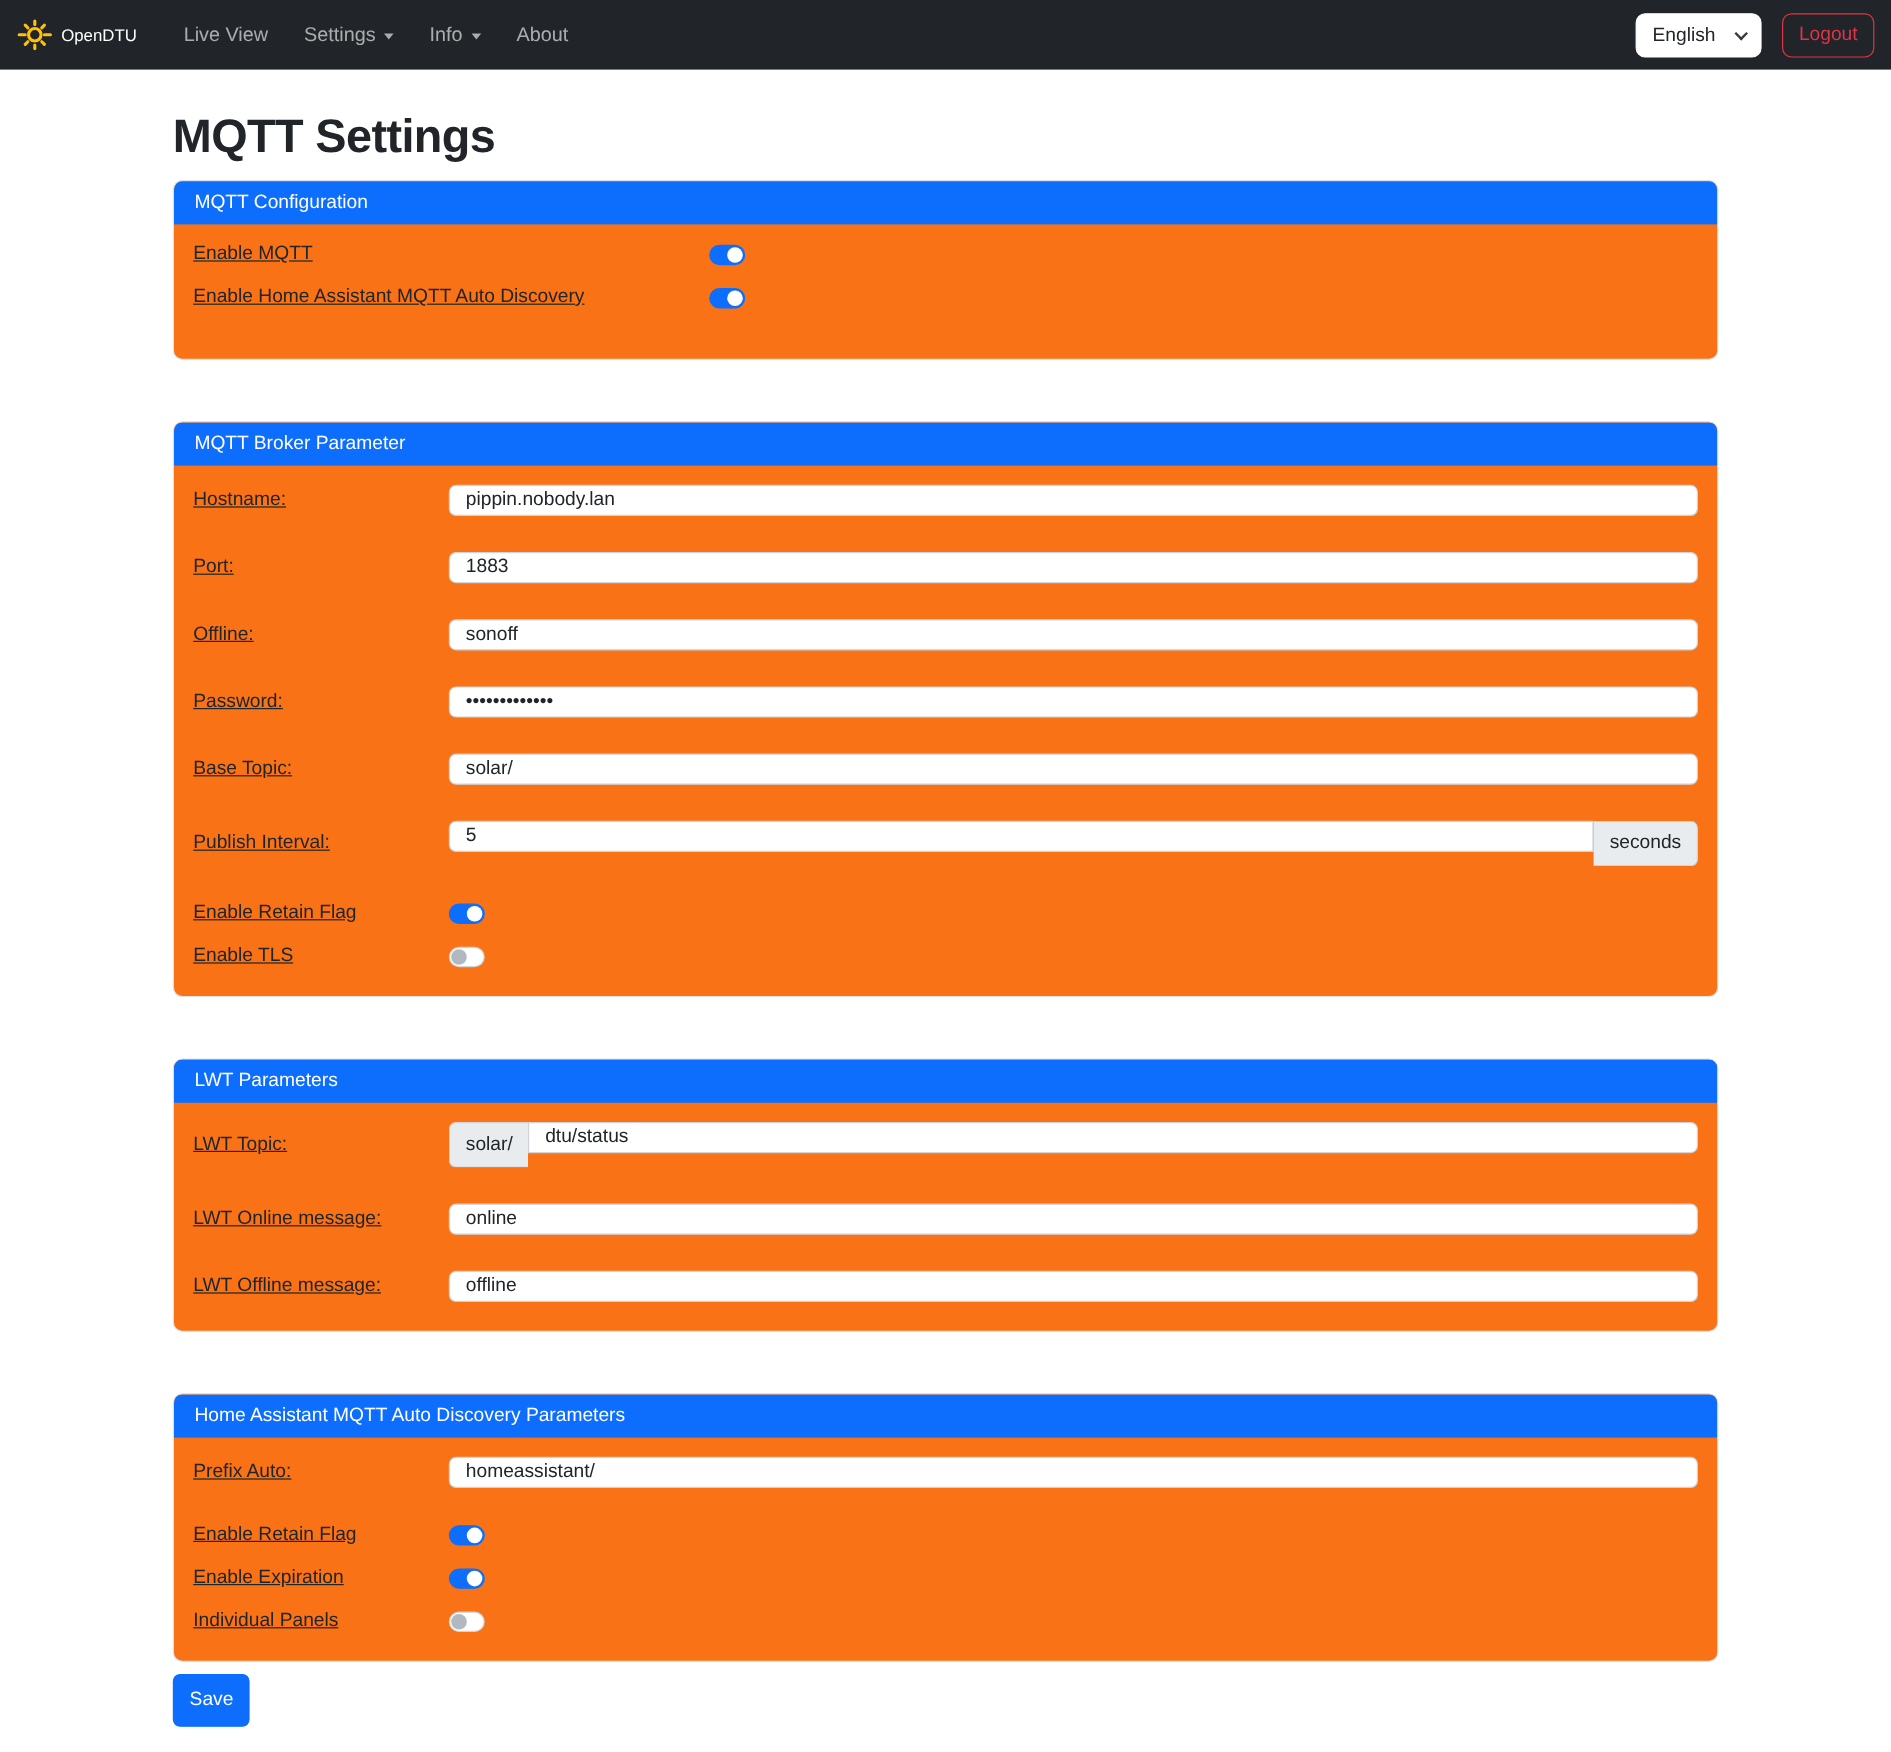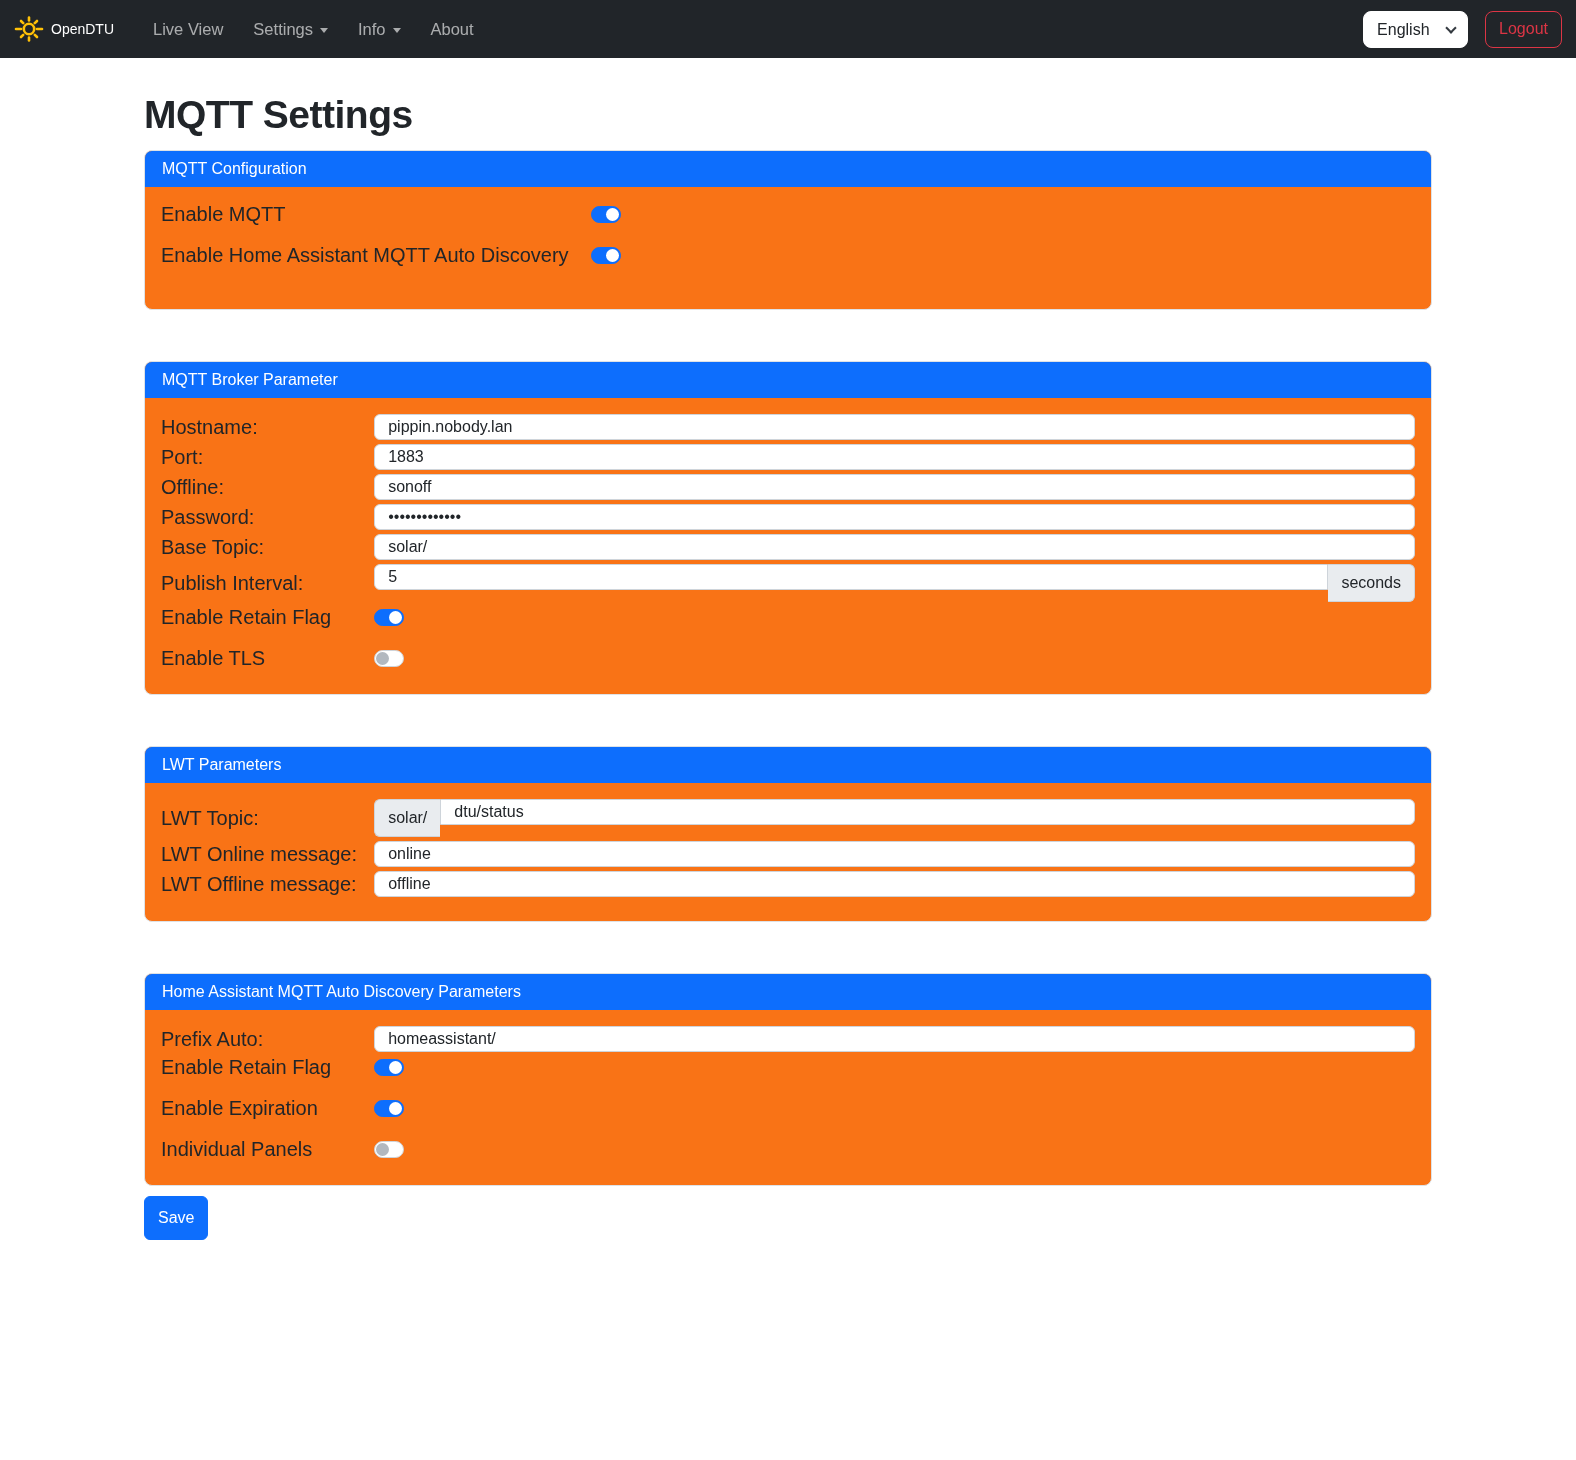"Enable MQTT" .flabel { font-size: 20px -> 16px; text-decoration: none -> underline }
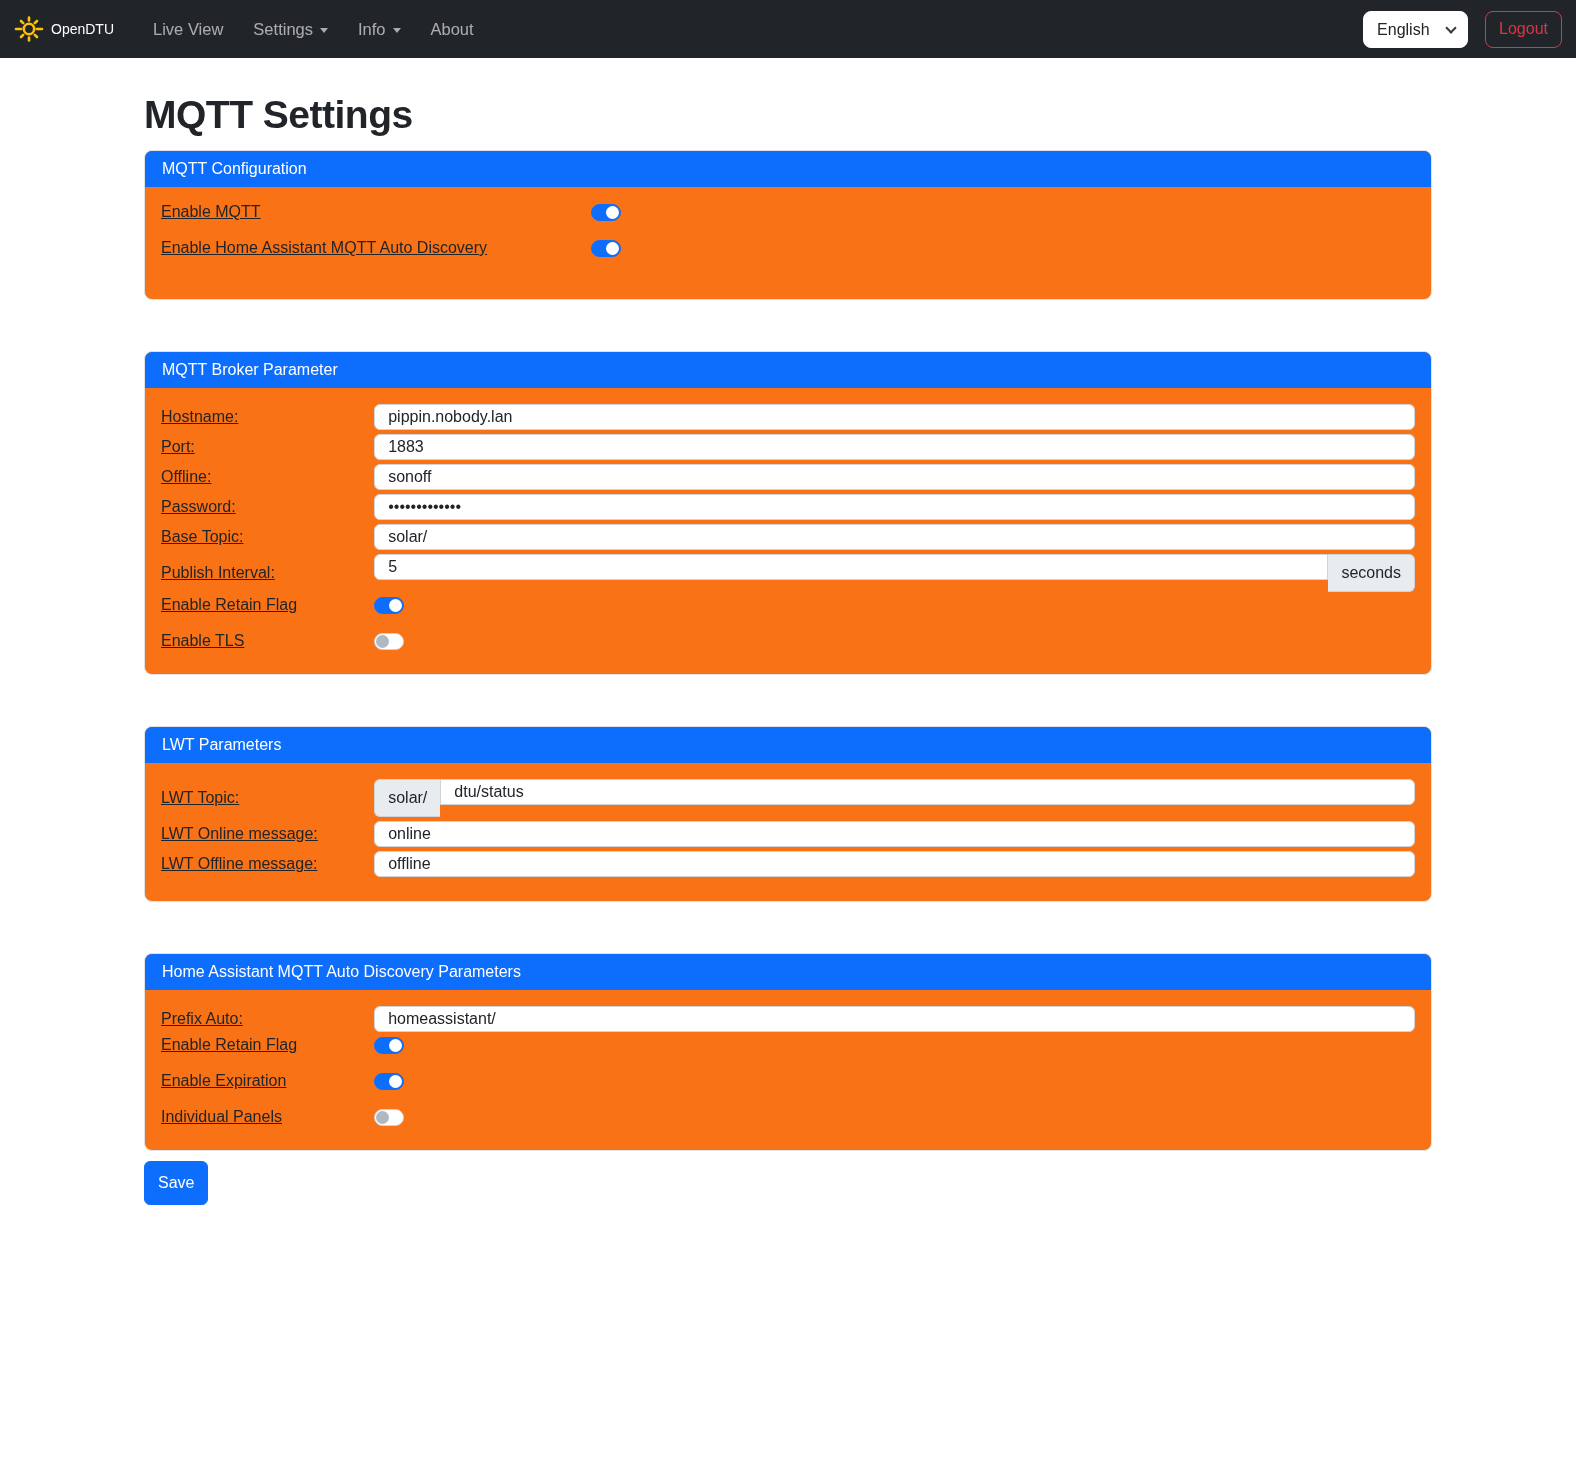"Hostname:" .frow { margin-bottom: 4px -> 30px }
